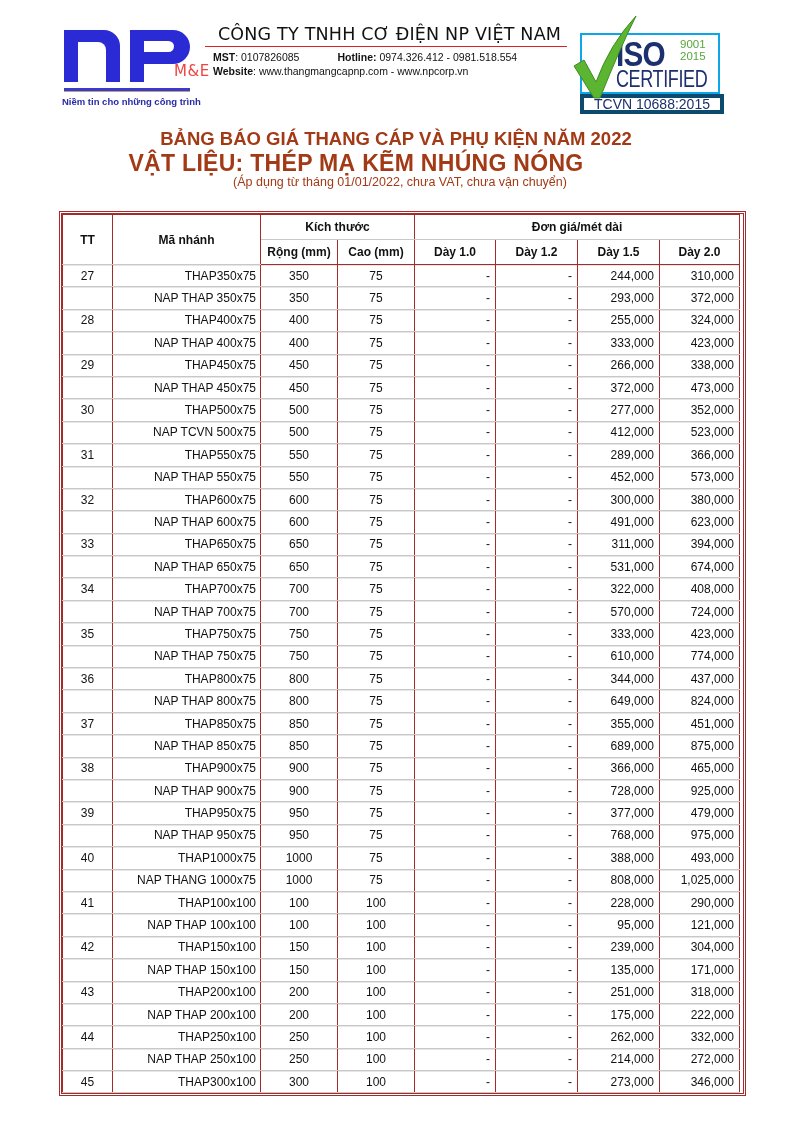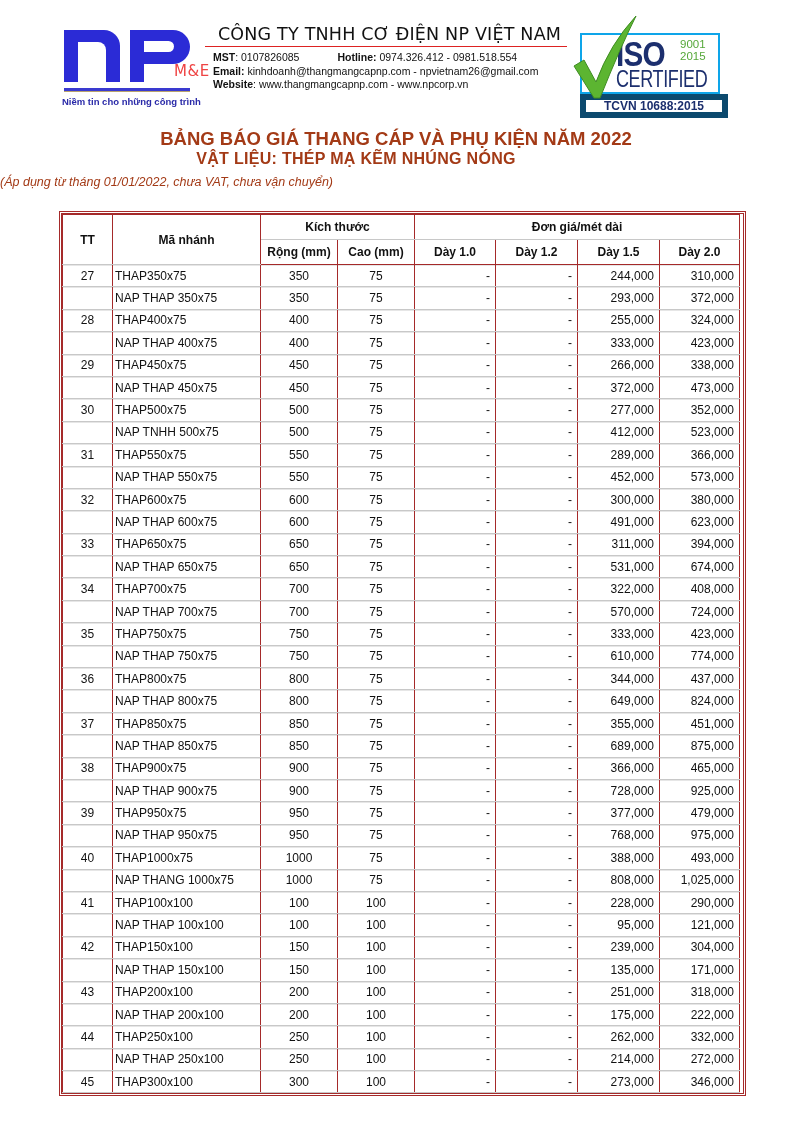"Email: kinhdoanh@thangmangcapnp.com -" div.info-line { html: <div> <b>Email:</b><span> kinhdoanh@thangmangcapnp.com - npvietnam26@gmail.com</span> </div> -> none }
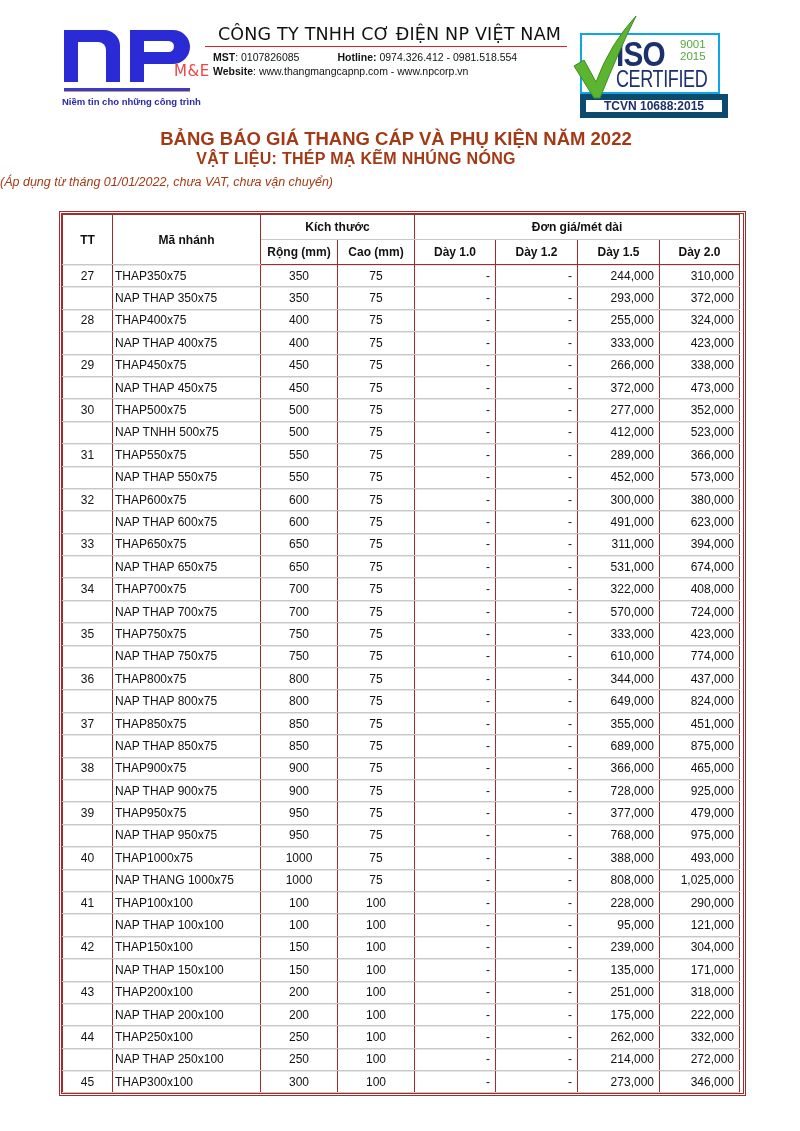"TCVN 10688:2015" .iso-tcvn { border: 6px solid #0c4a6e -> 4px solid #0c4a6e; font-size: 12px -> 14px; font-weight: bold -> normal }
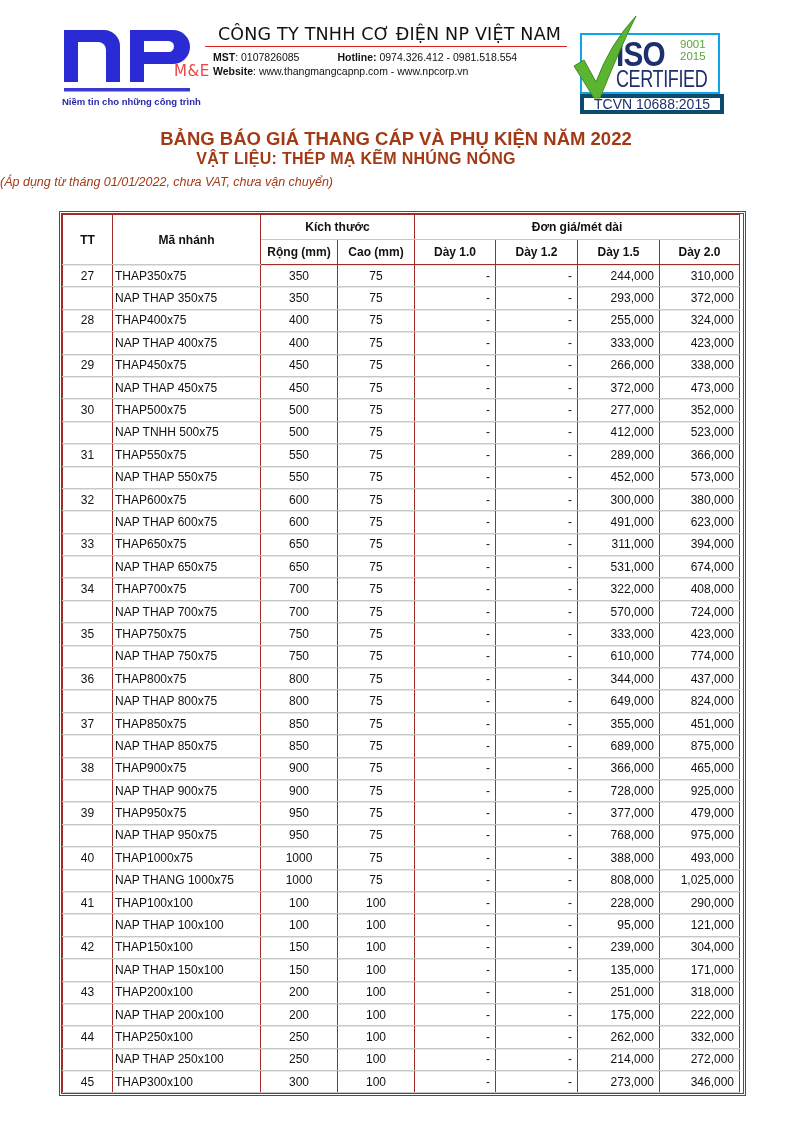"VẬT LIỆU: THÉP MẠ KẼM" .title2 { font-size: 16px -> 23px }
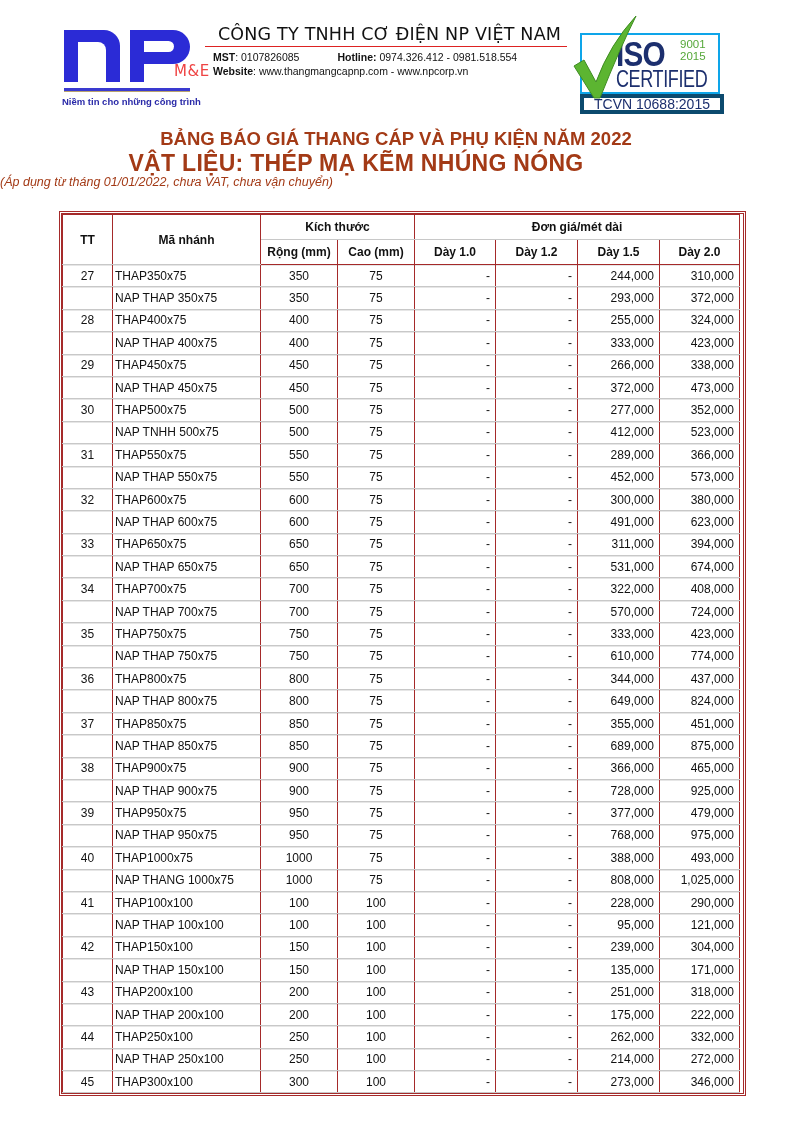"(Áp dụng từ tháng 01/01/2022," .subtitle { font-style: italic -> none; text-align: none -> center }
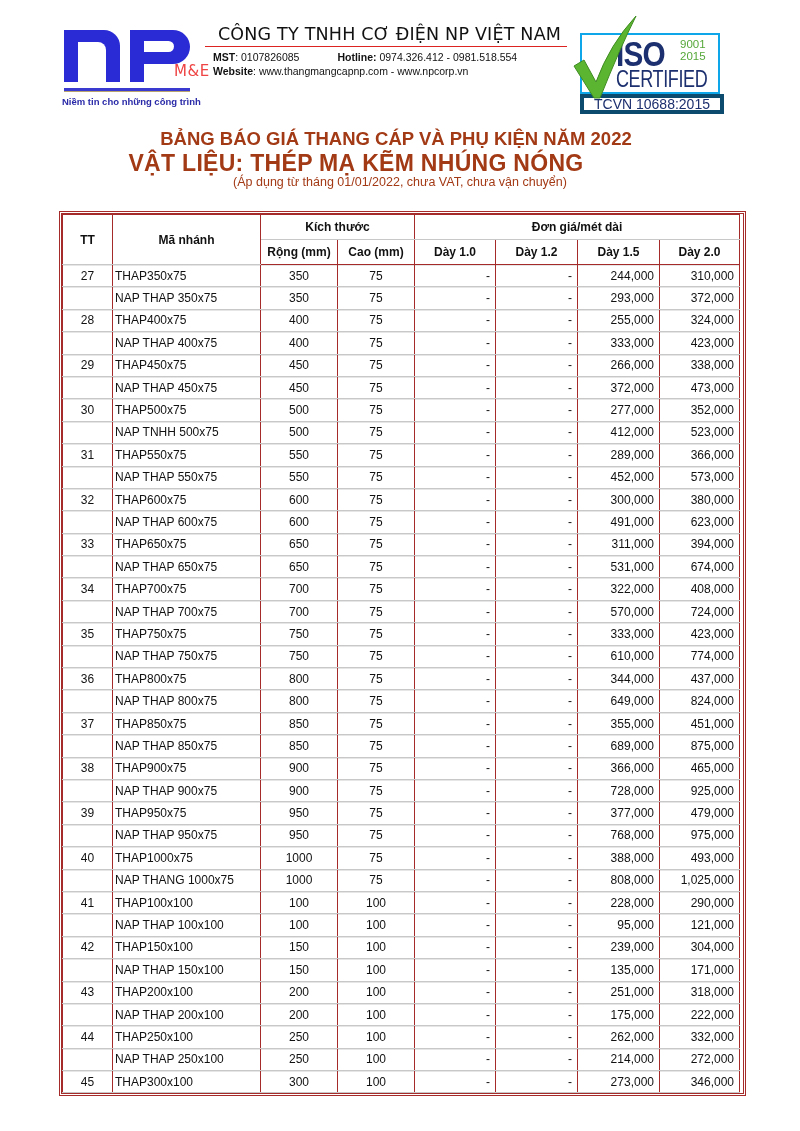"THAP350x75" td.l { text-align: left -> right }
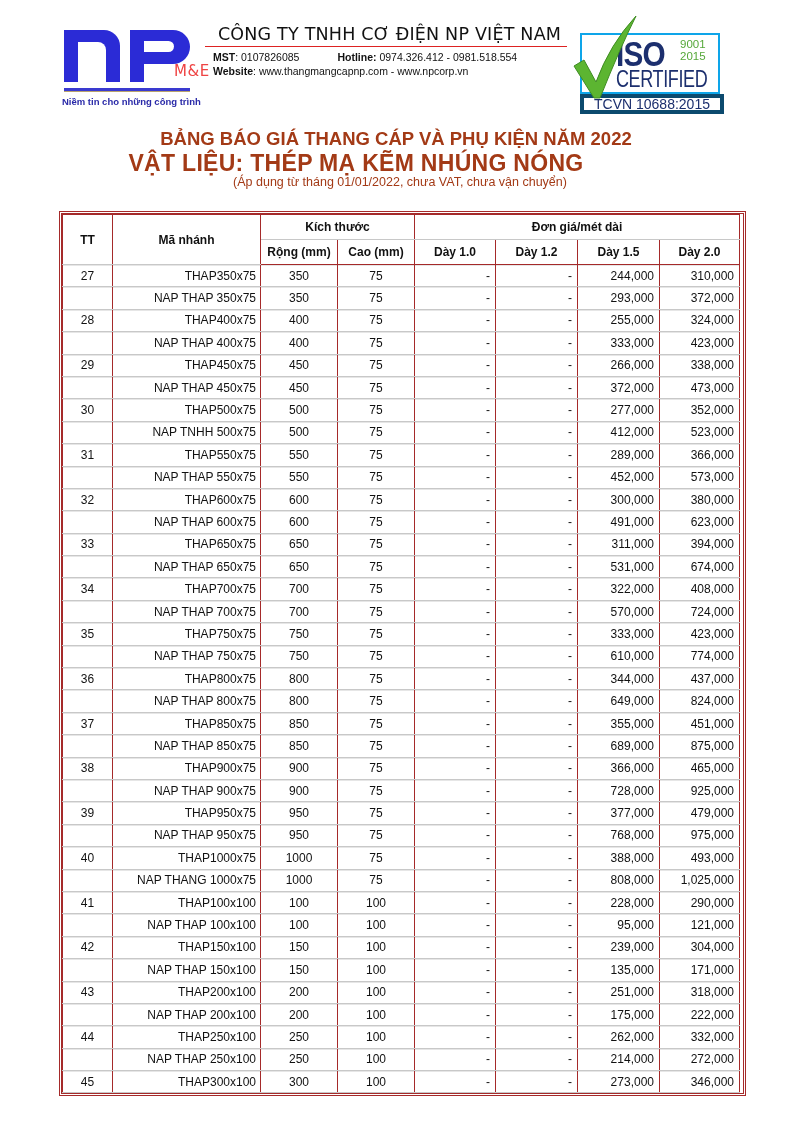"NAP TNHH 500x75" td.l { text: TNHH -> TCVN }
